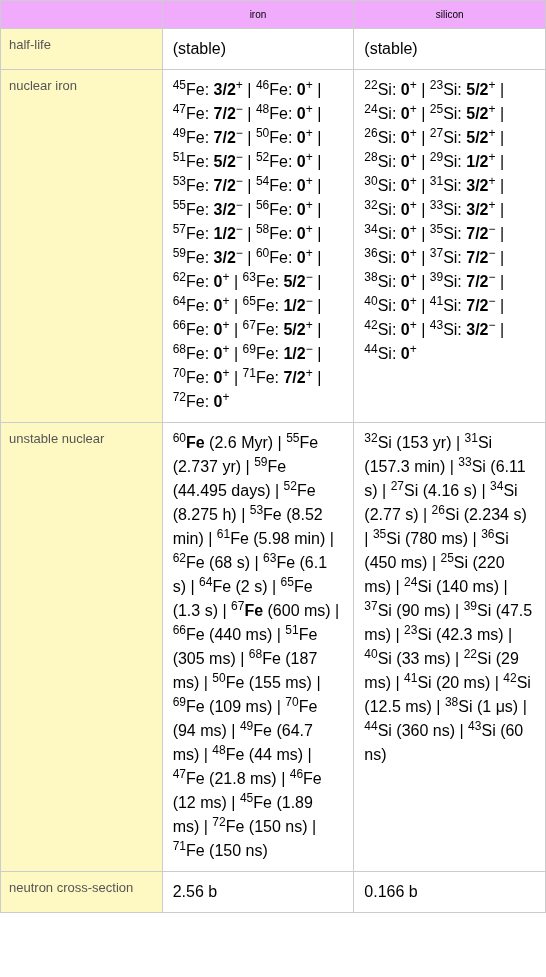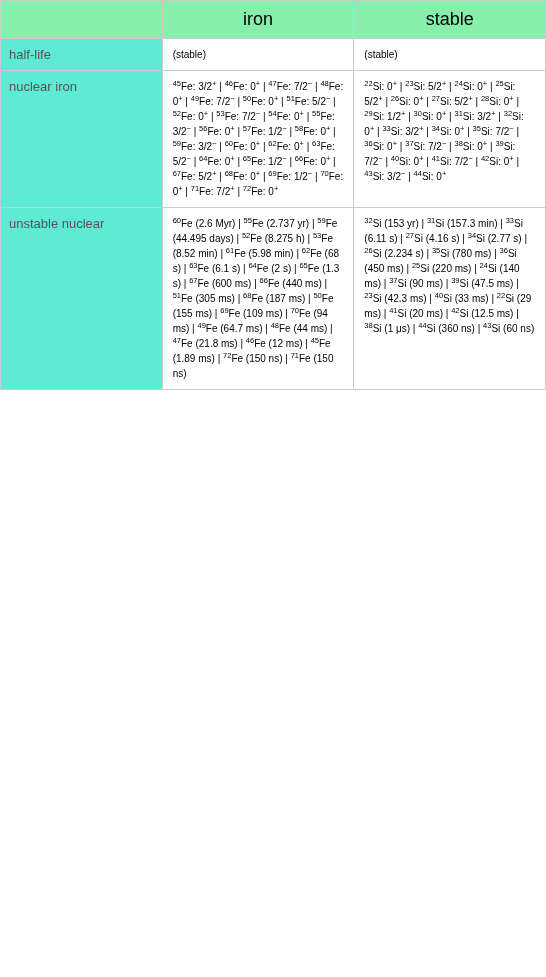"iron" th { background: #86efac -> #f0abfc; font-size: 18px -> 10px }
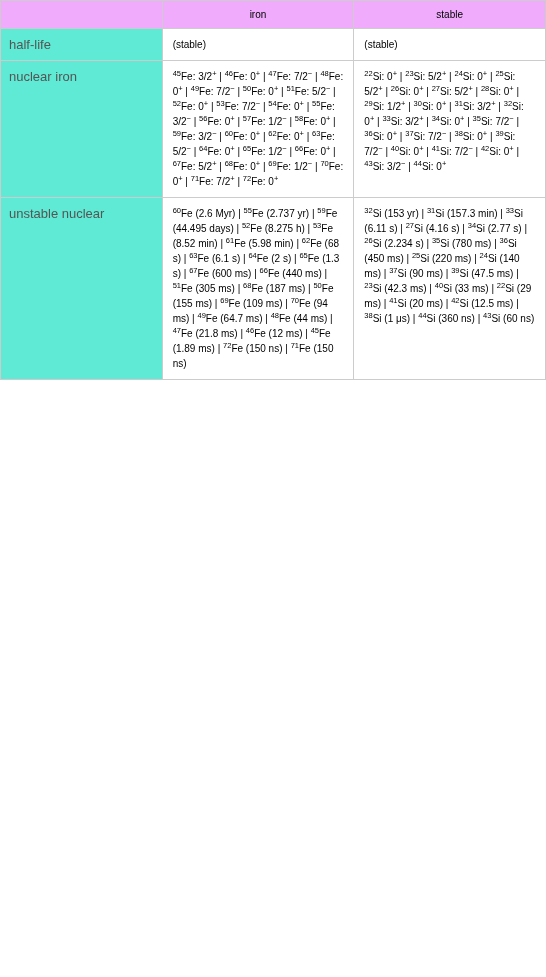"stable" th { text: stable -> silicon }
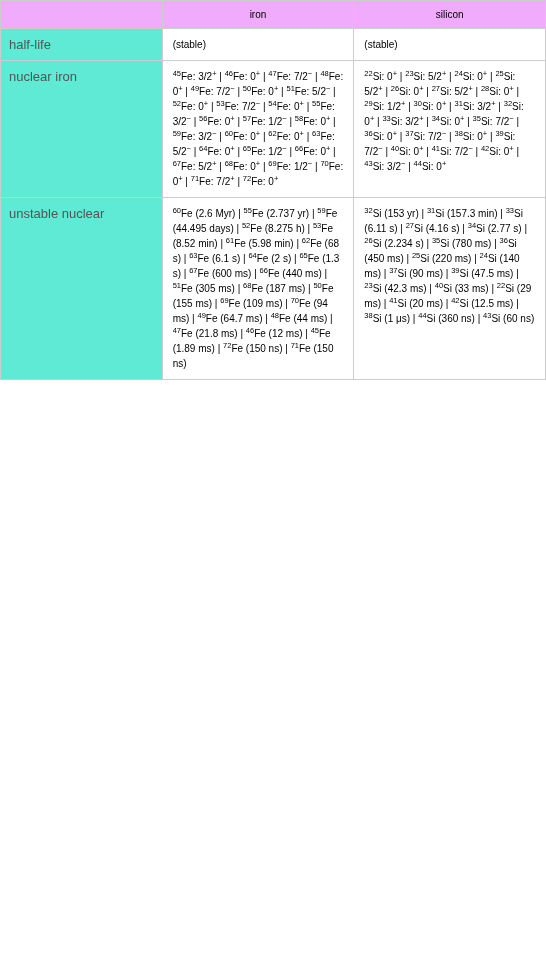"half-life" td.label-col { background: #5eead4 -> #fef9c3 }
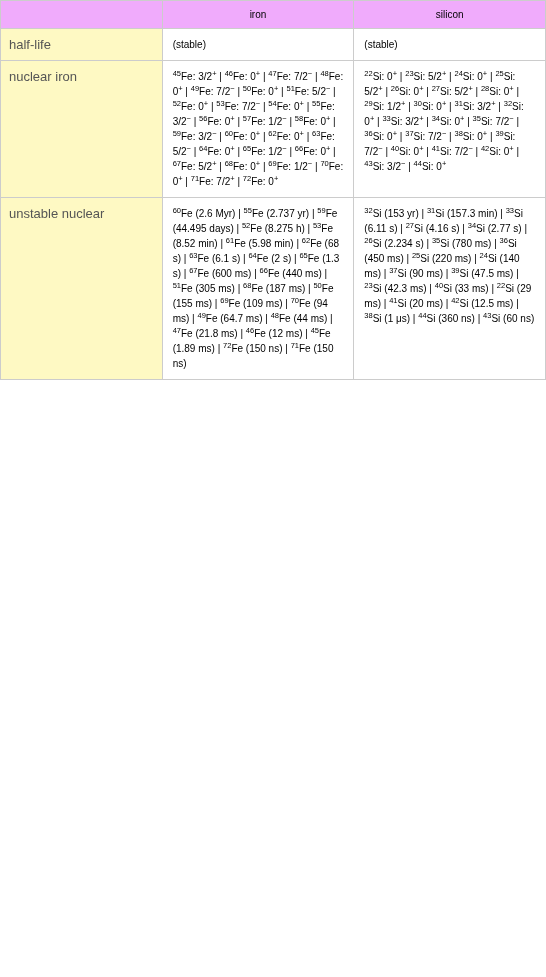"(stable)" td.data-col { font-size: 10px -> 16px }
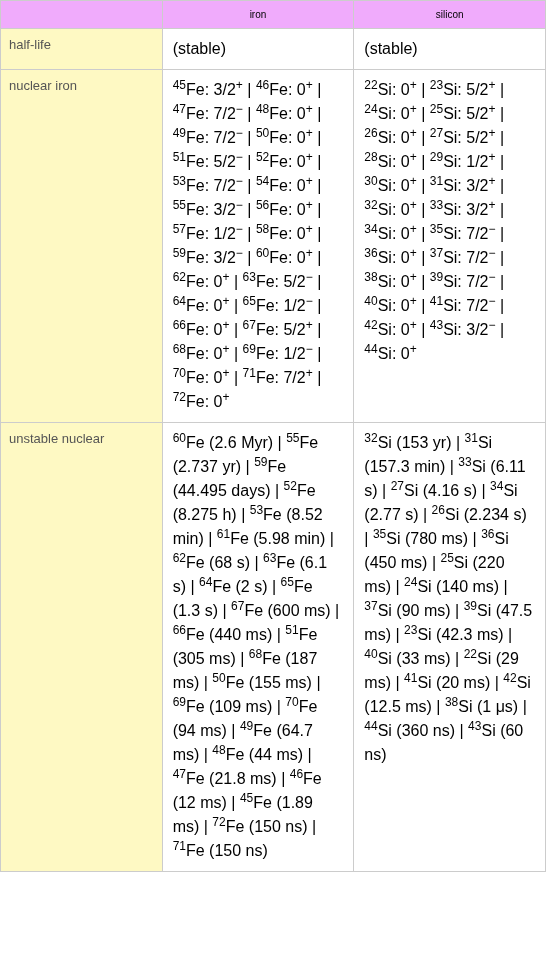"3/2" .bold { font-weight: normal -> bold }
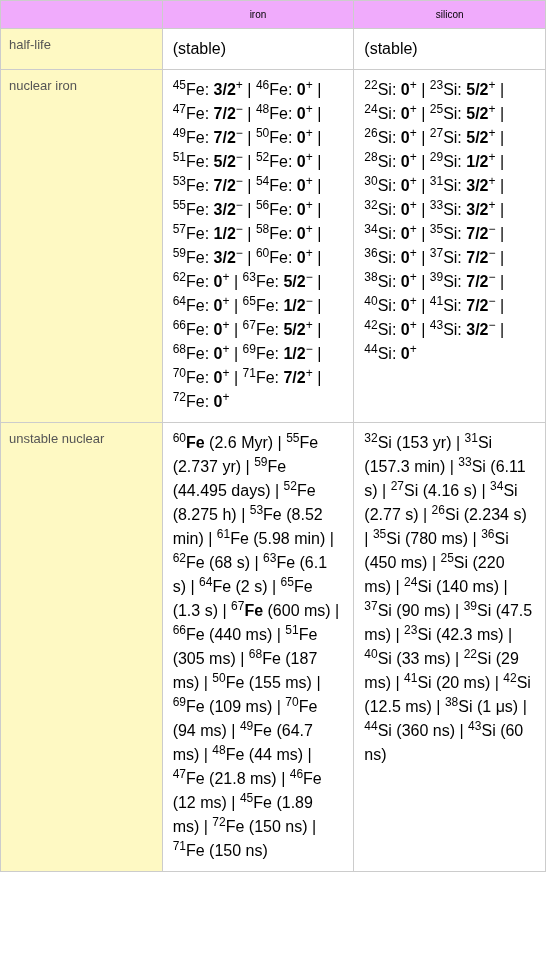"neutron cross-section" tr { html: none -> <tr> <td>neutron cross-section</td> <td>2.56 b</td> <td>0.166 b</td> </tr> }
